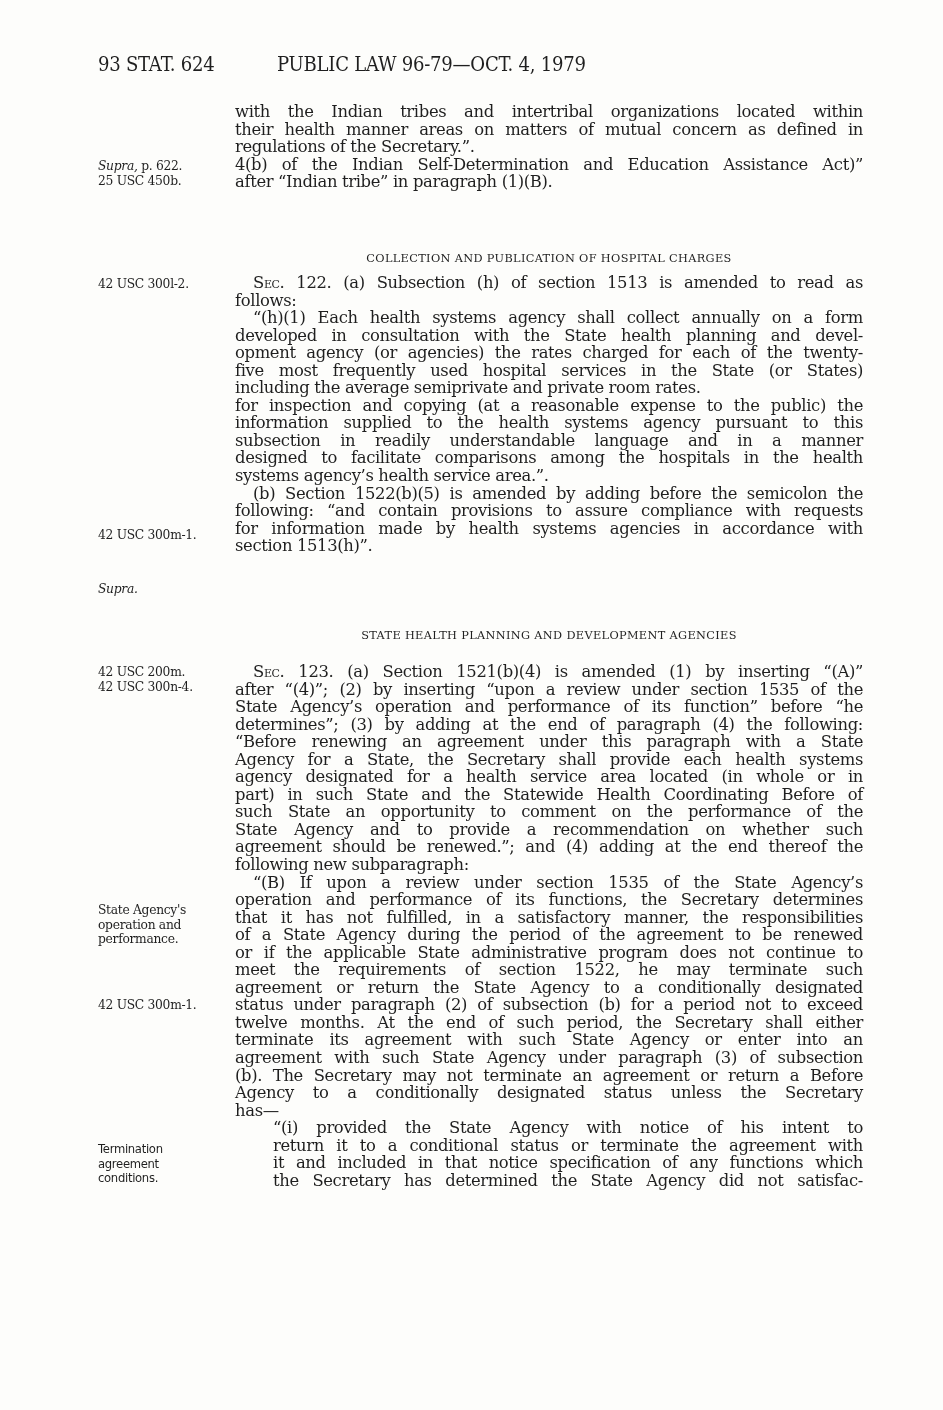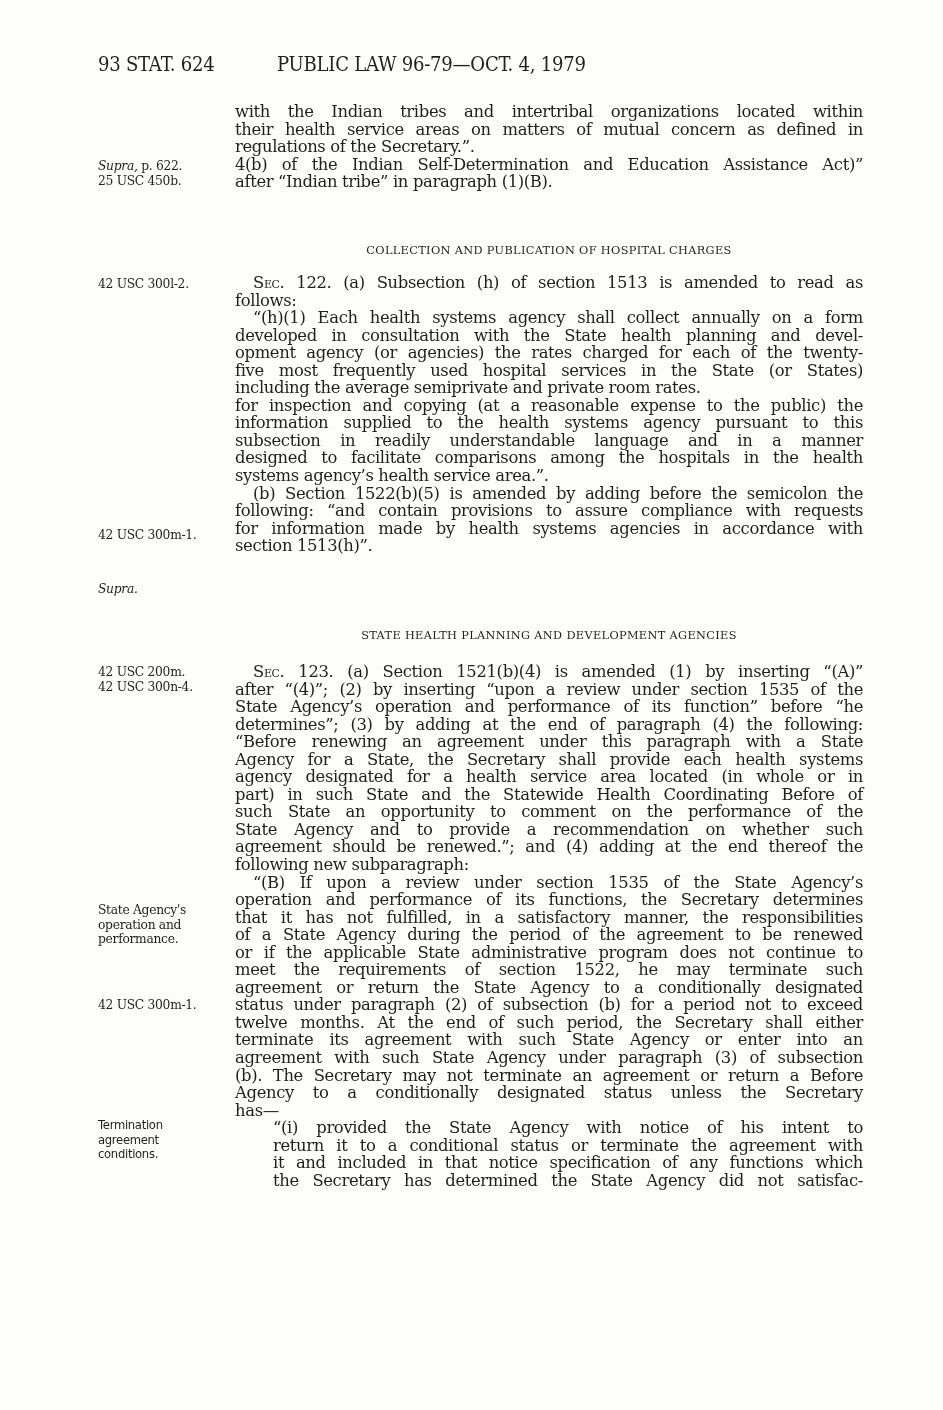"their health service areas on" div.line { text: service -> manner }
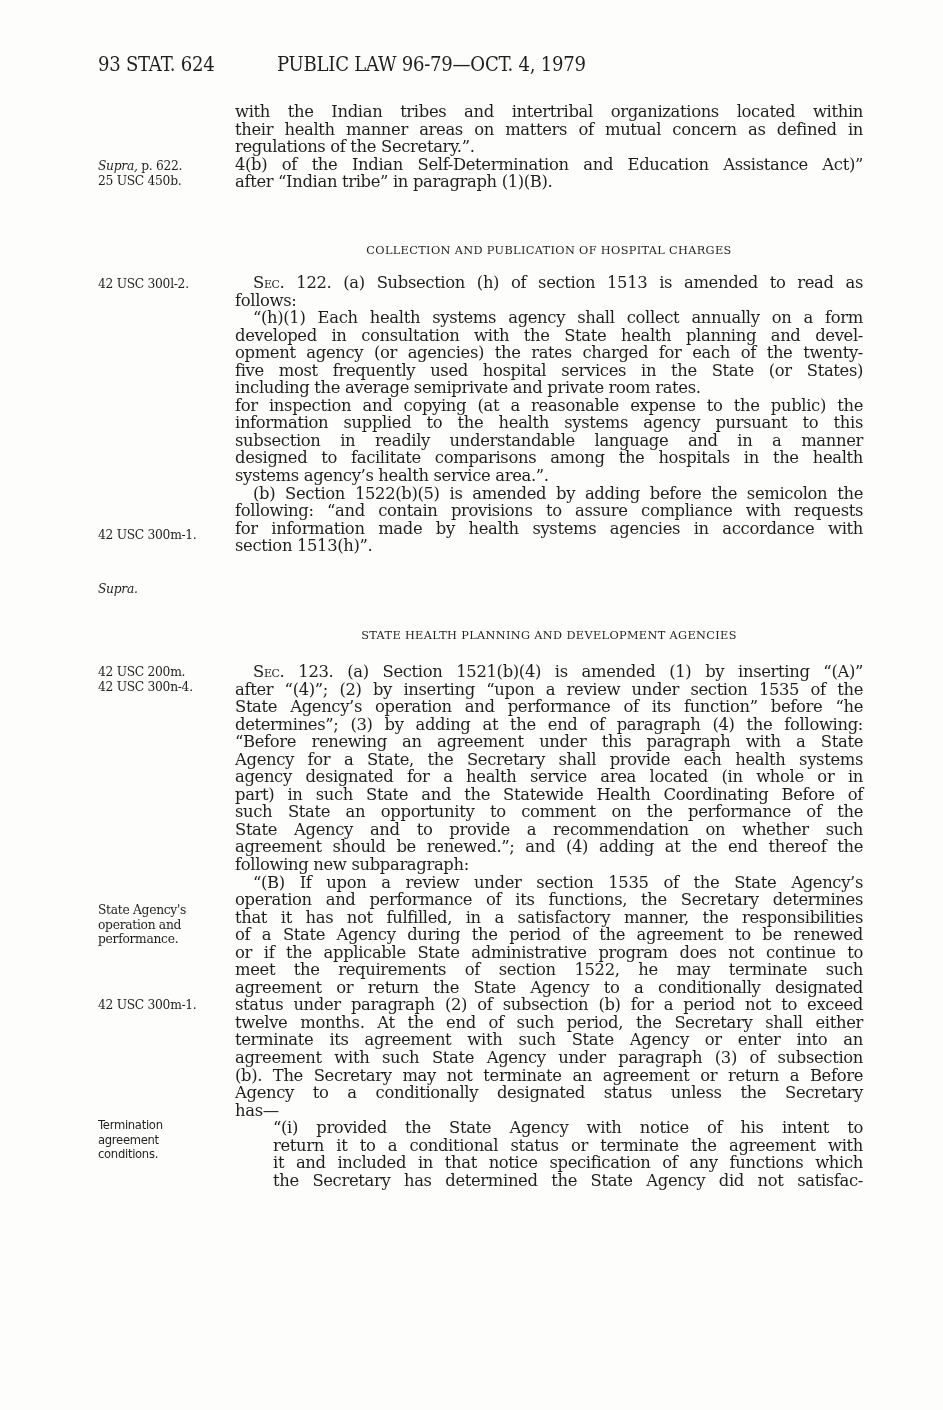"COLLECTION AND PUBLICATION OF HOSPITAL" div.heading { top: 244px -> 252px }
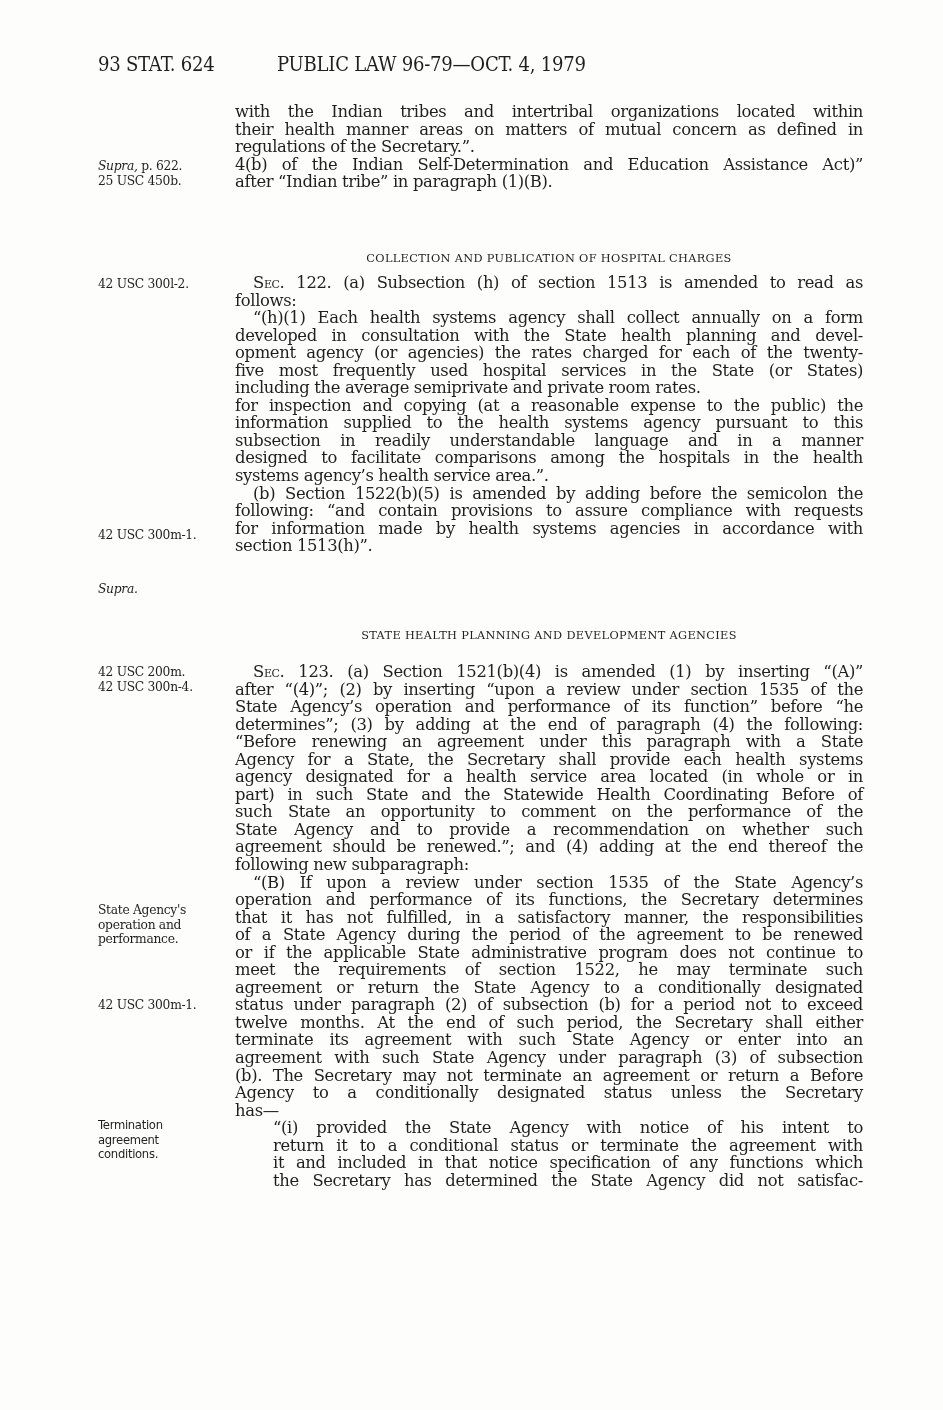"Termination" .margin-note.sans { margin-top: none -> 24px }
